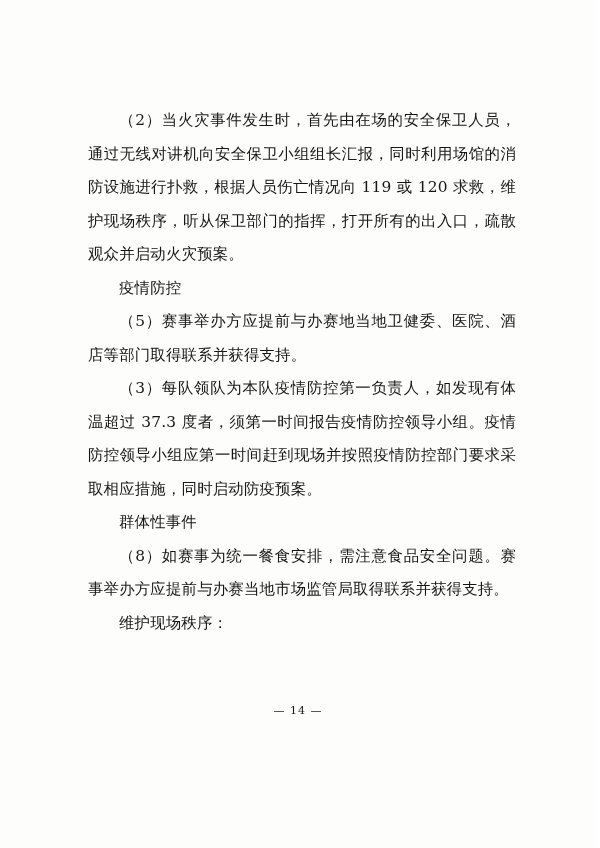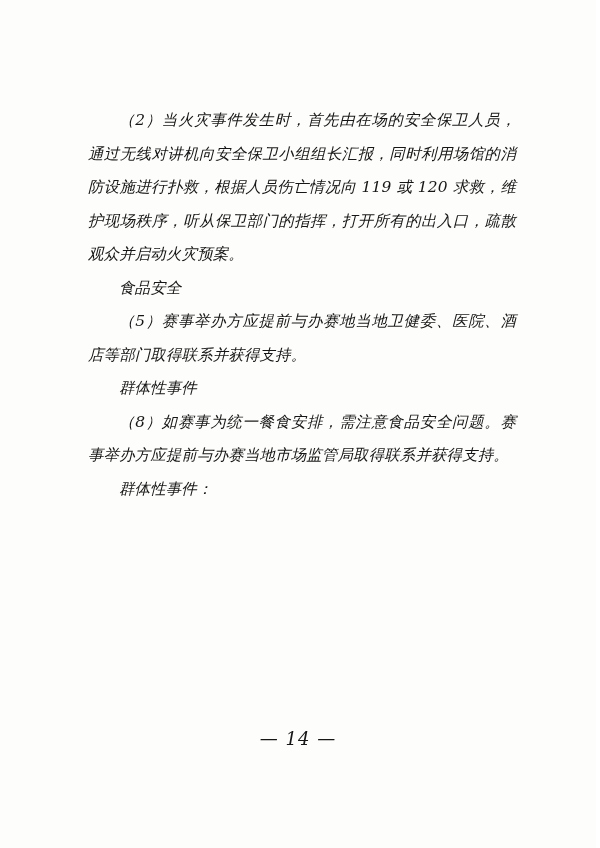"（2）当火灾事件发生时，首先由在场的安全保卫人员，通过无线对讲机向安全保卫小组组" .page { font-style: italic -> none }
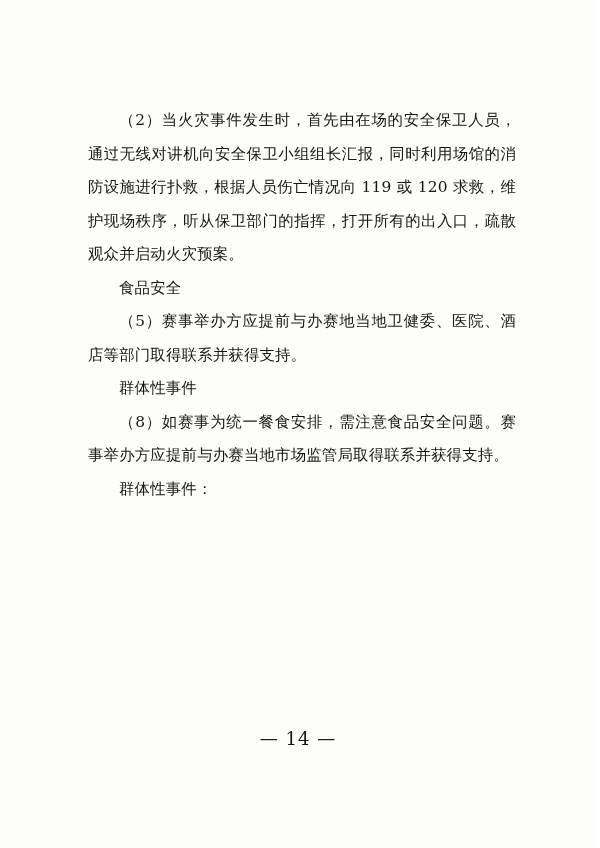"食品安全" p.para { text: 食品安全 -> 疫情防控 }
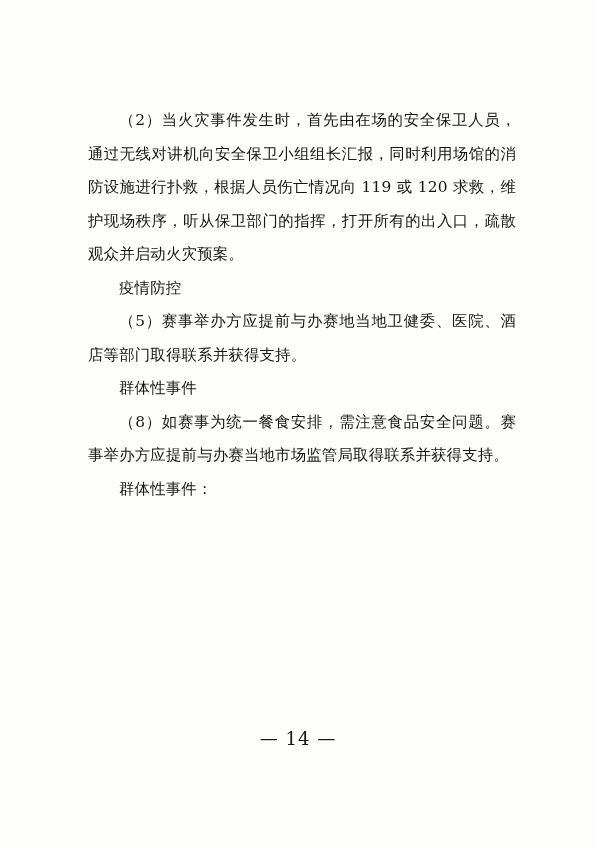"（3）每队领队为本队疫情防控第一负责人，如发现有体温超过 37.3" p.para { html: none -> <p>（3）每队领队为本队疫情防控第一负责人，如发现有体温超过 37.3 度者，须第一时间报告疫情防控领导小组。疫情防控领导小组应第一时间赶到现场并按照疫情防控部门要求采取相应措施，同时启动防疫预案。</p> }
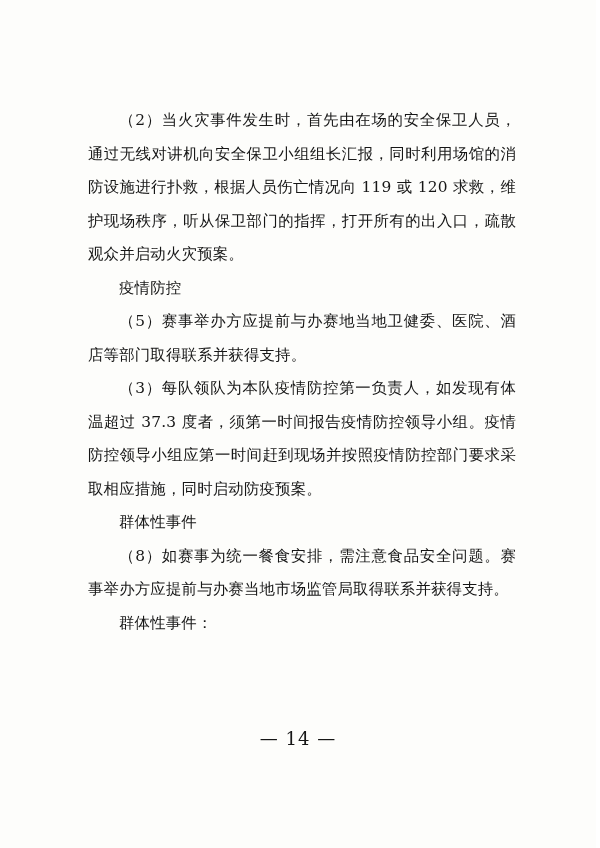"群体性事件：" p.para { text: 群体性事件 -> 维护现场秩序 }
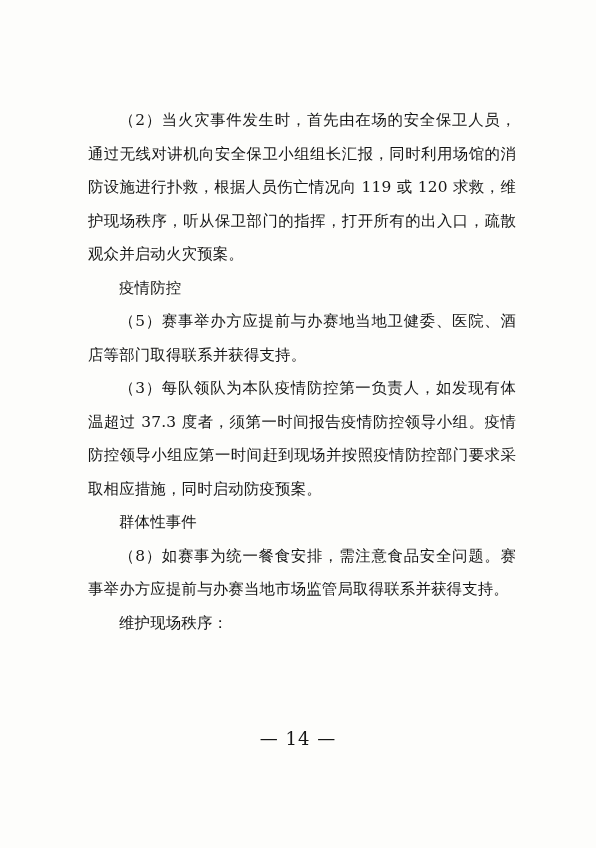"— 14 —" .footer { font-size: 18px -> 11px; top: 728px -> 704px }
